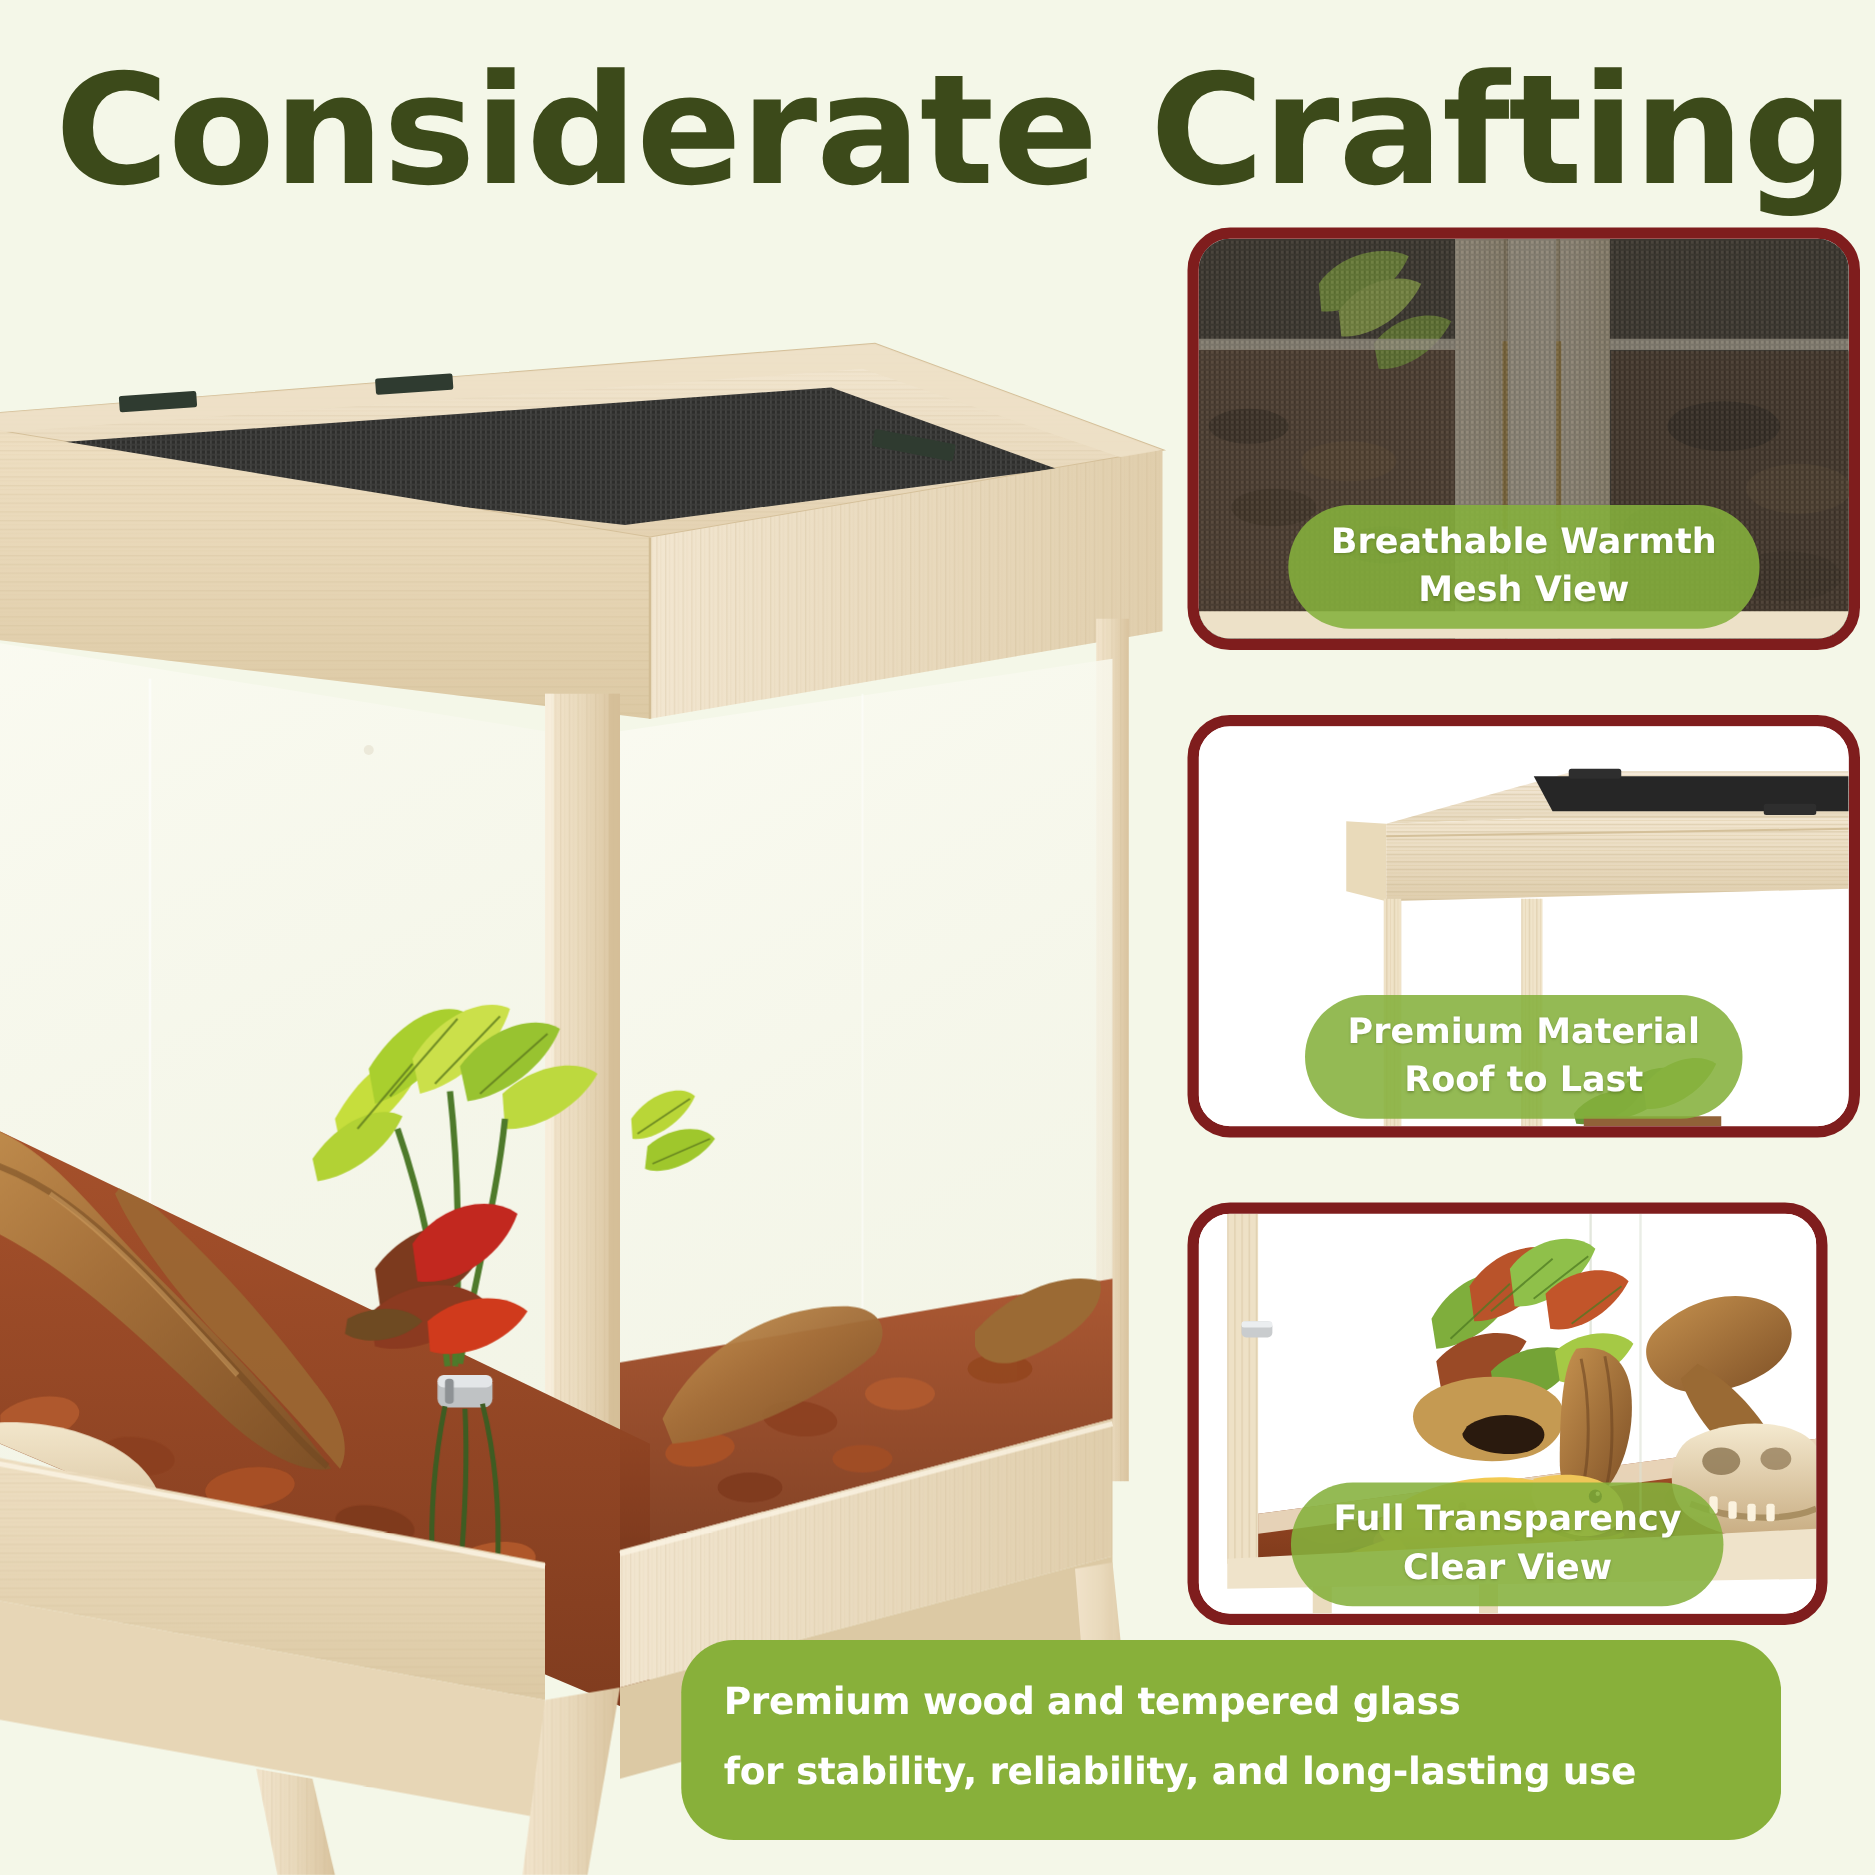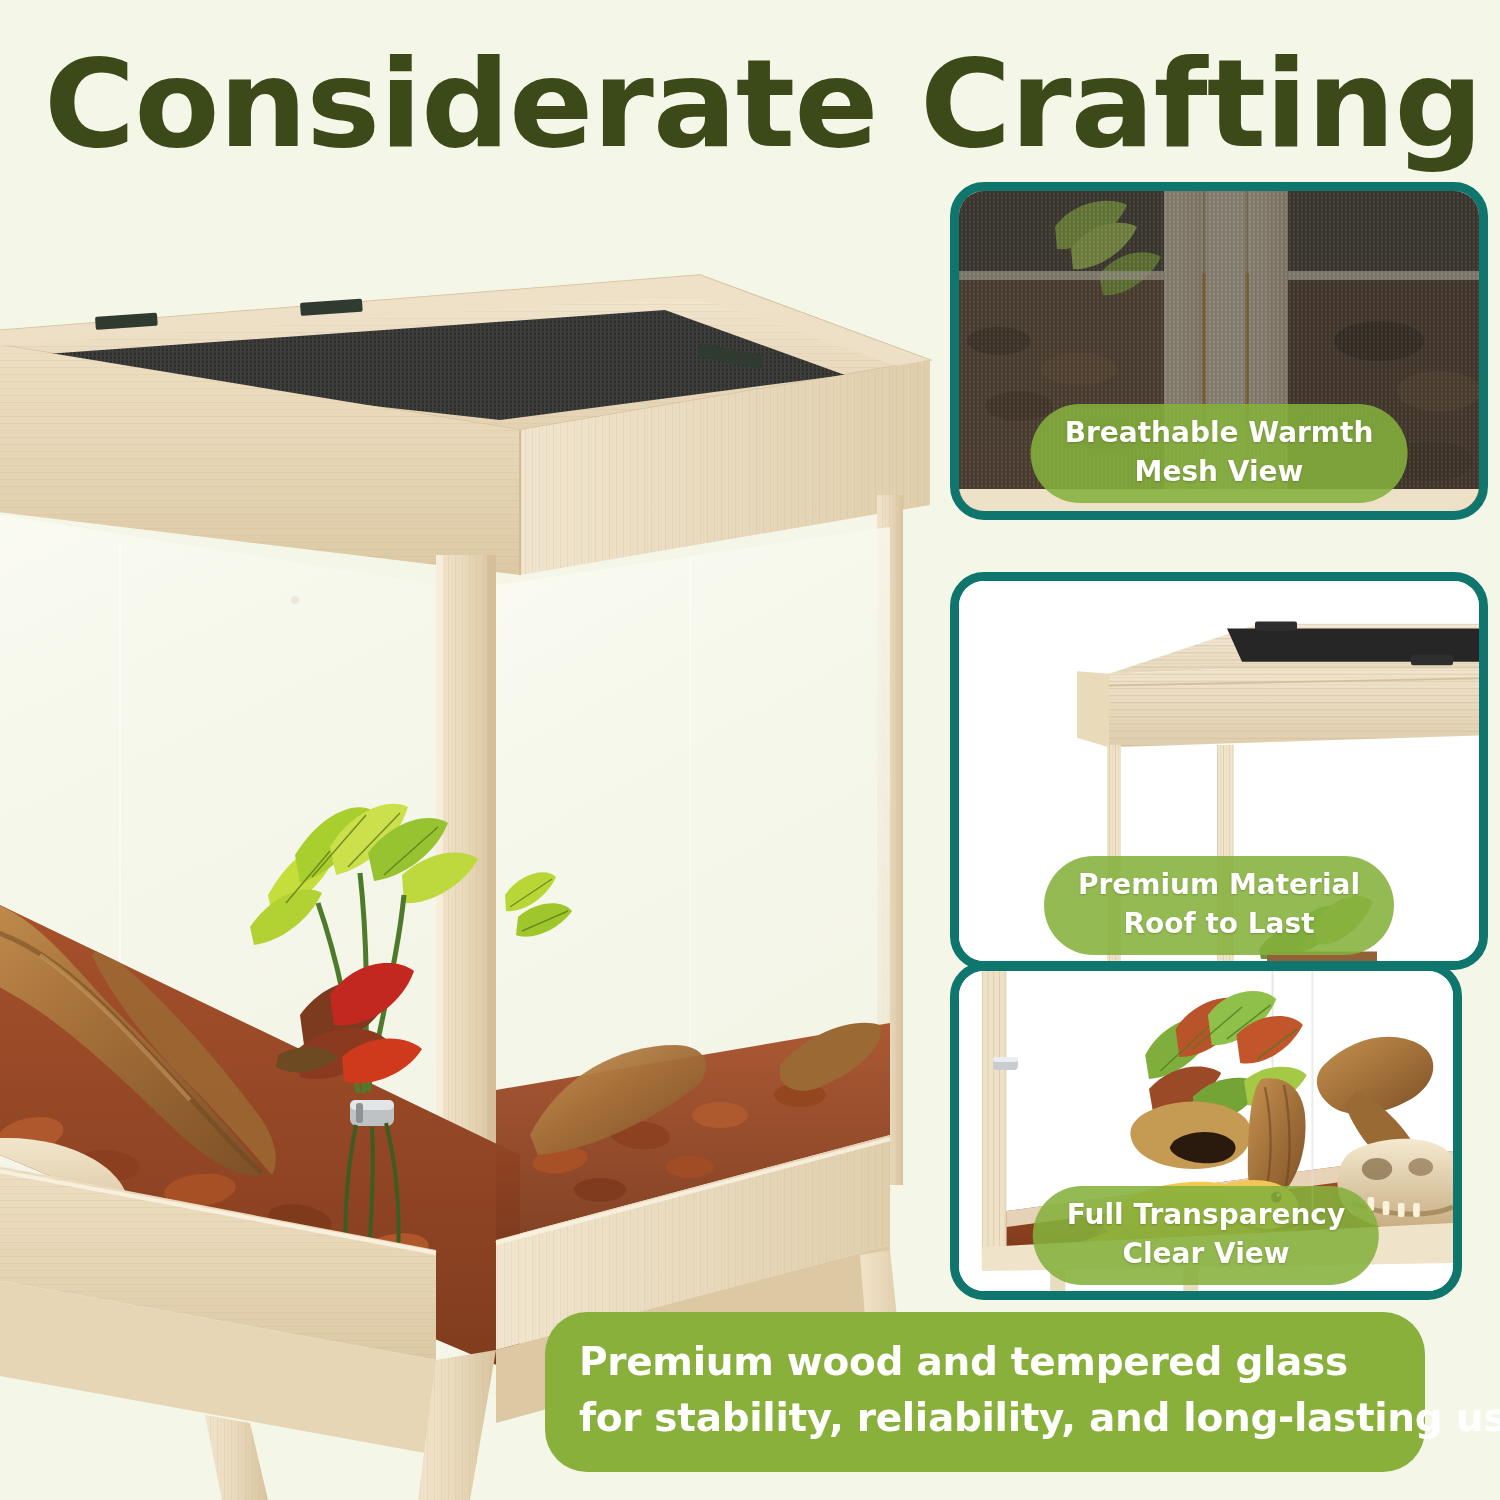"Breathable Warmth" .panel { border: 9px solid #0f766e -> 9px solid #7f1d1d }
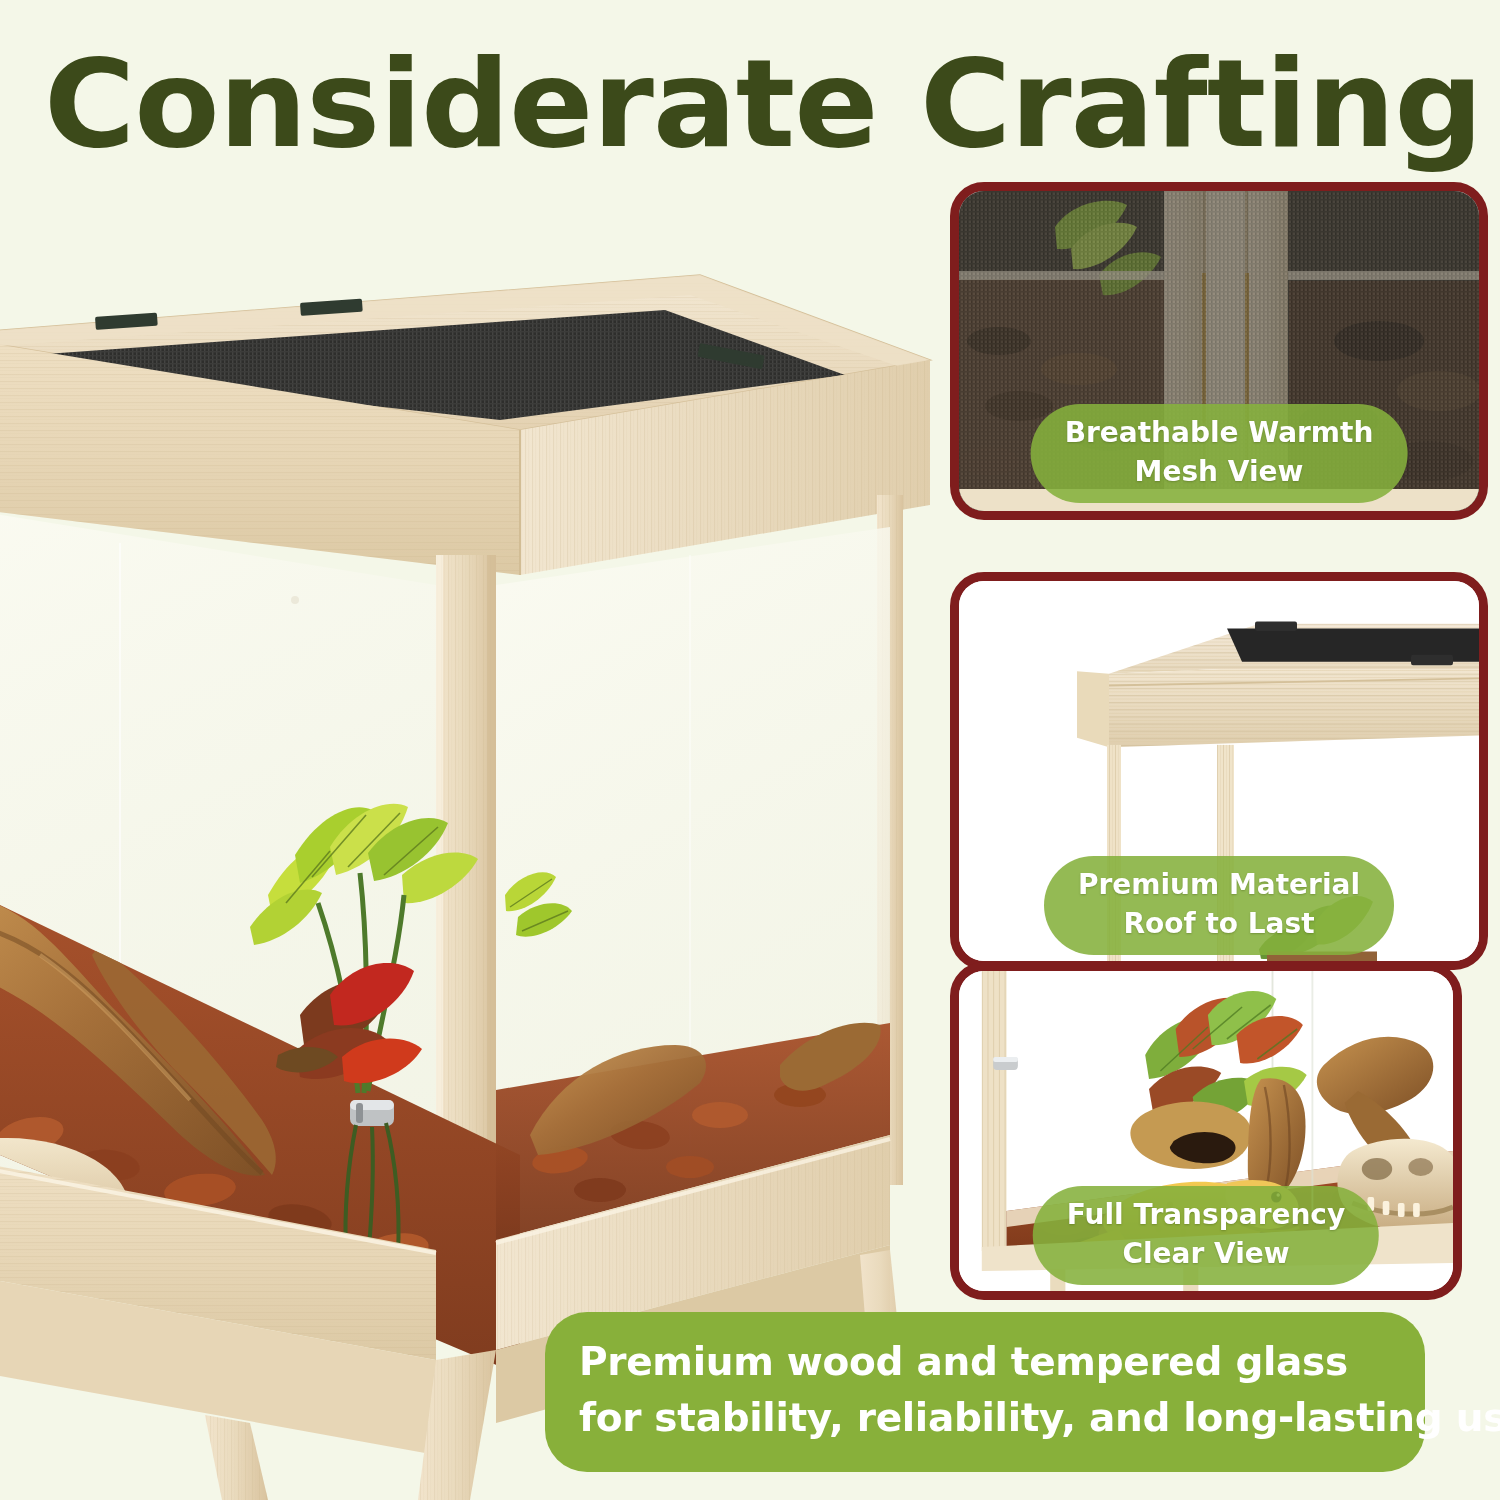"Premium Material" #panel-2 { height: 398px -> 338px }
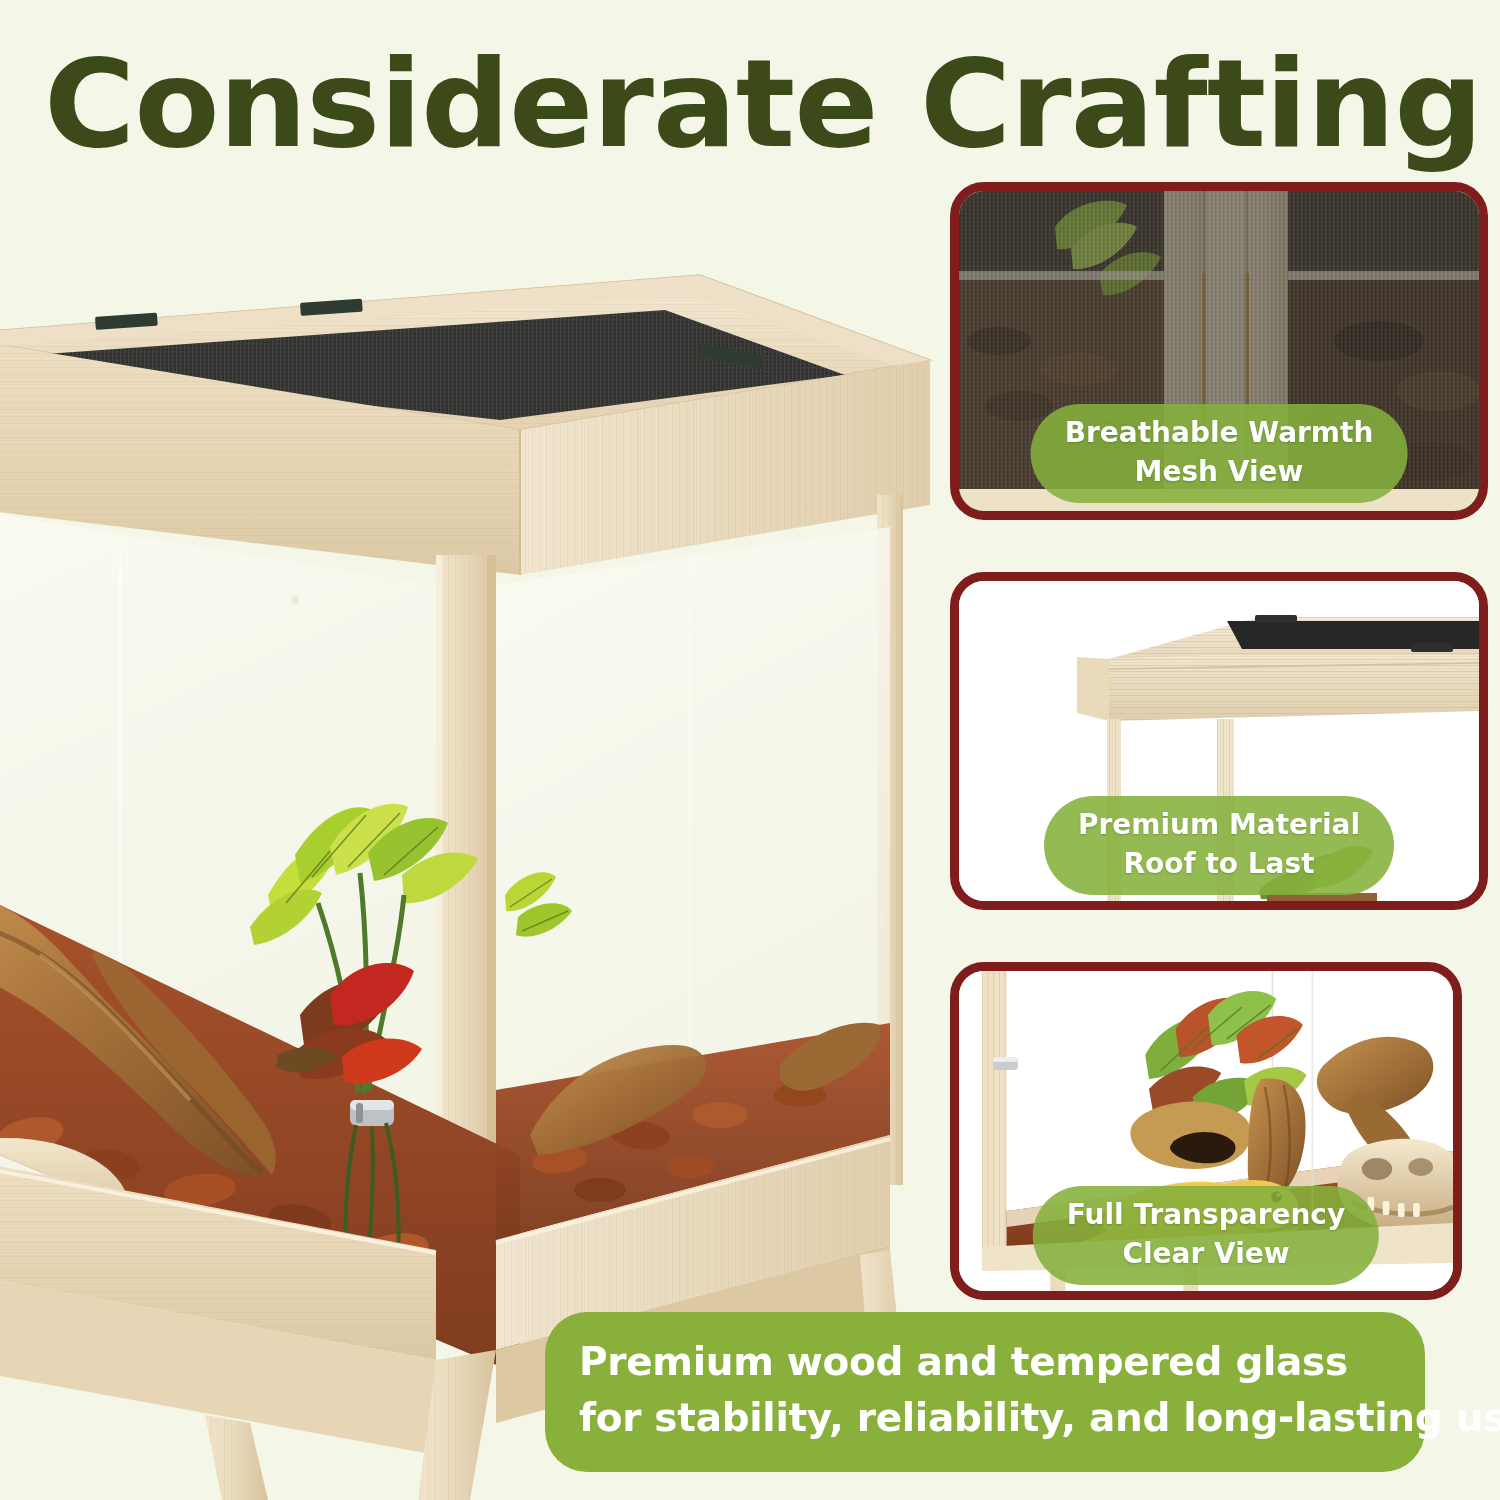"Premium wood and tempered glass" .bottom-banner { font-size: 39px -> 30px }
